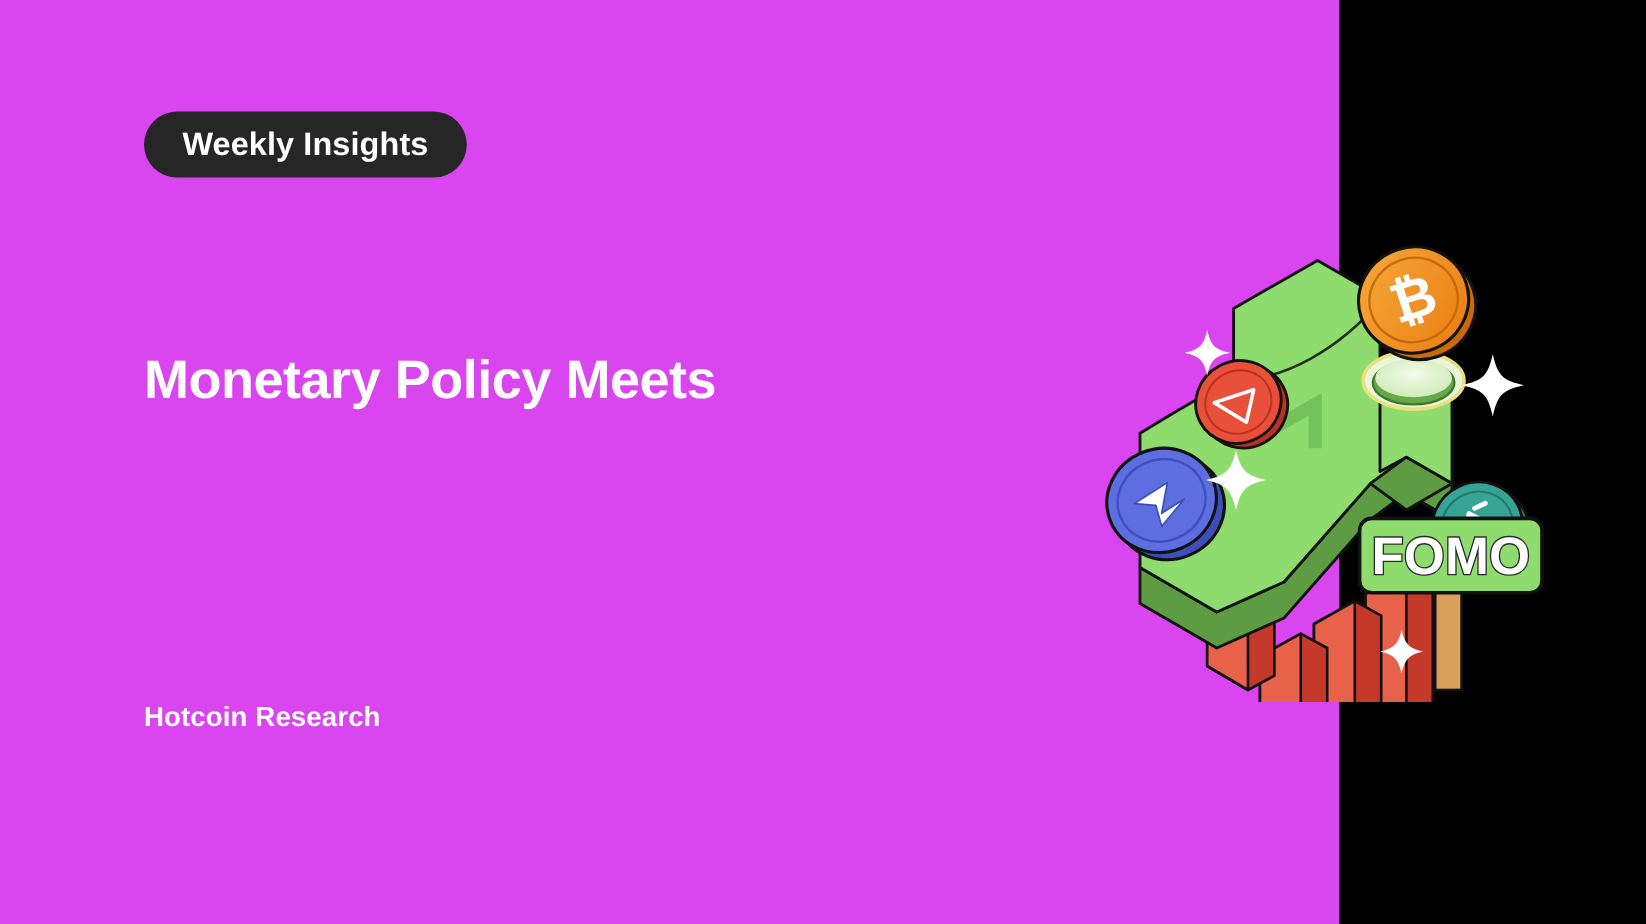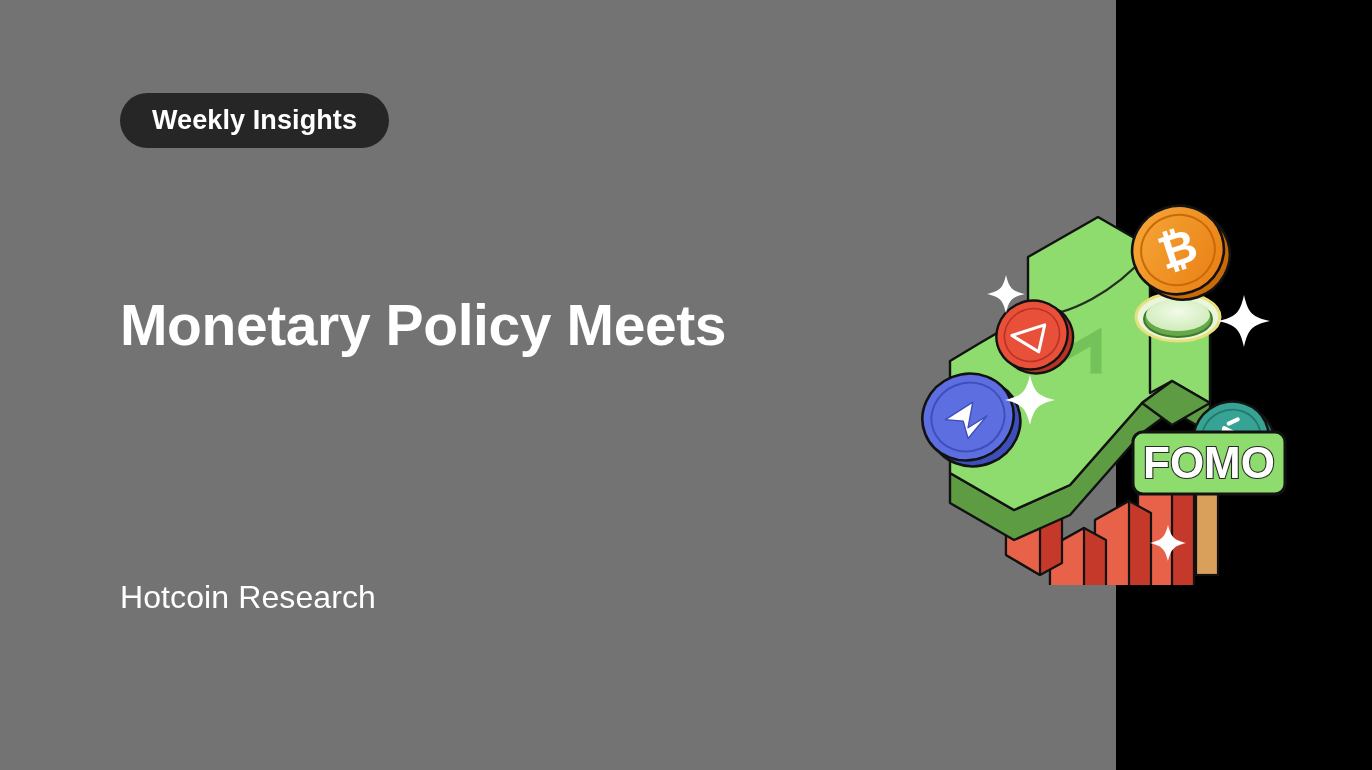"Weekly Insights" #banner { background: #737373 -> #d946ef }
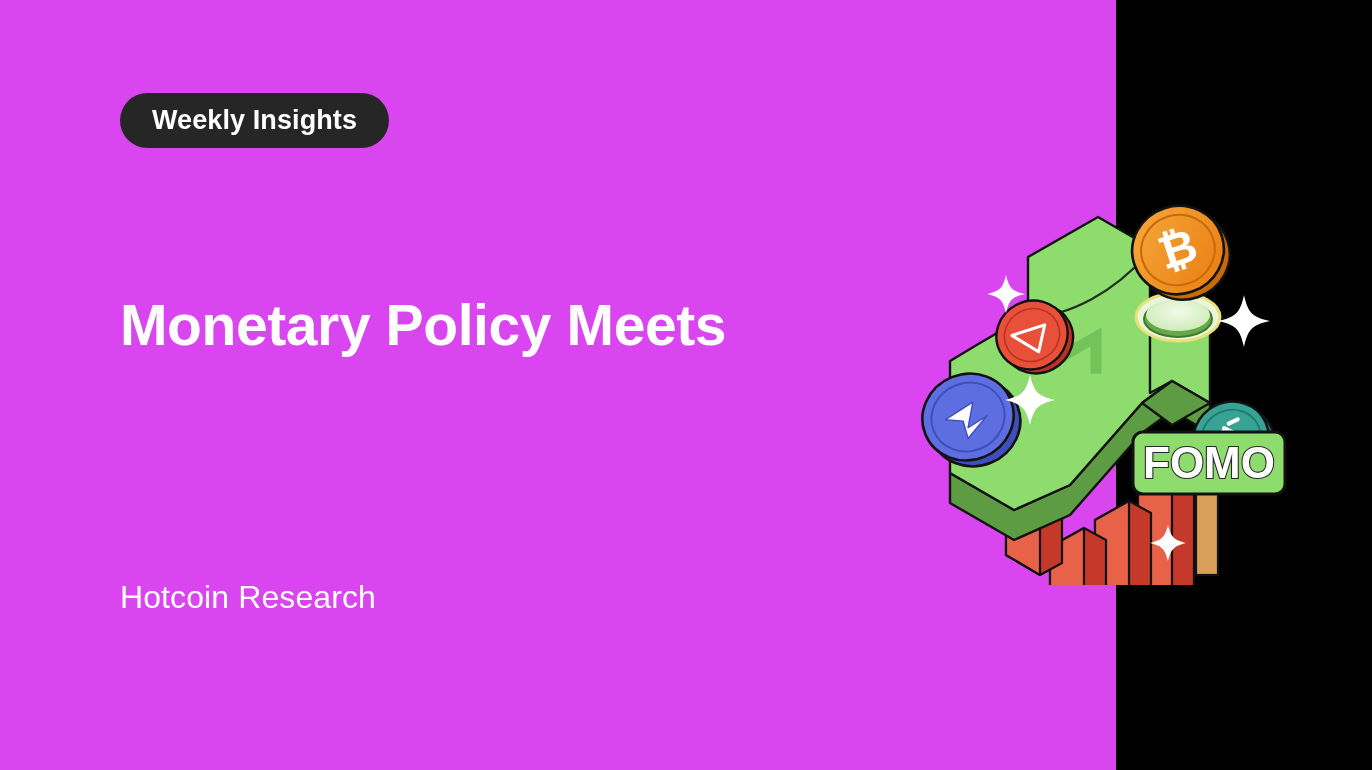"Monetary Policy Meets" .title { font-size: 57px -> 45px }
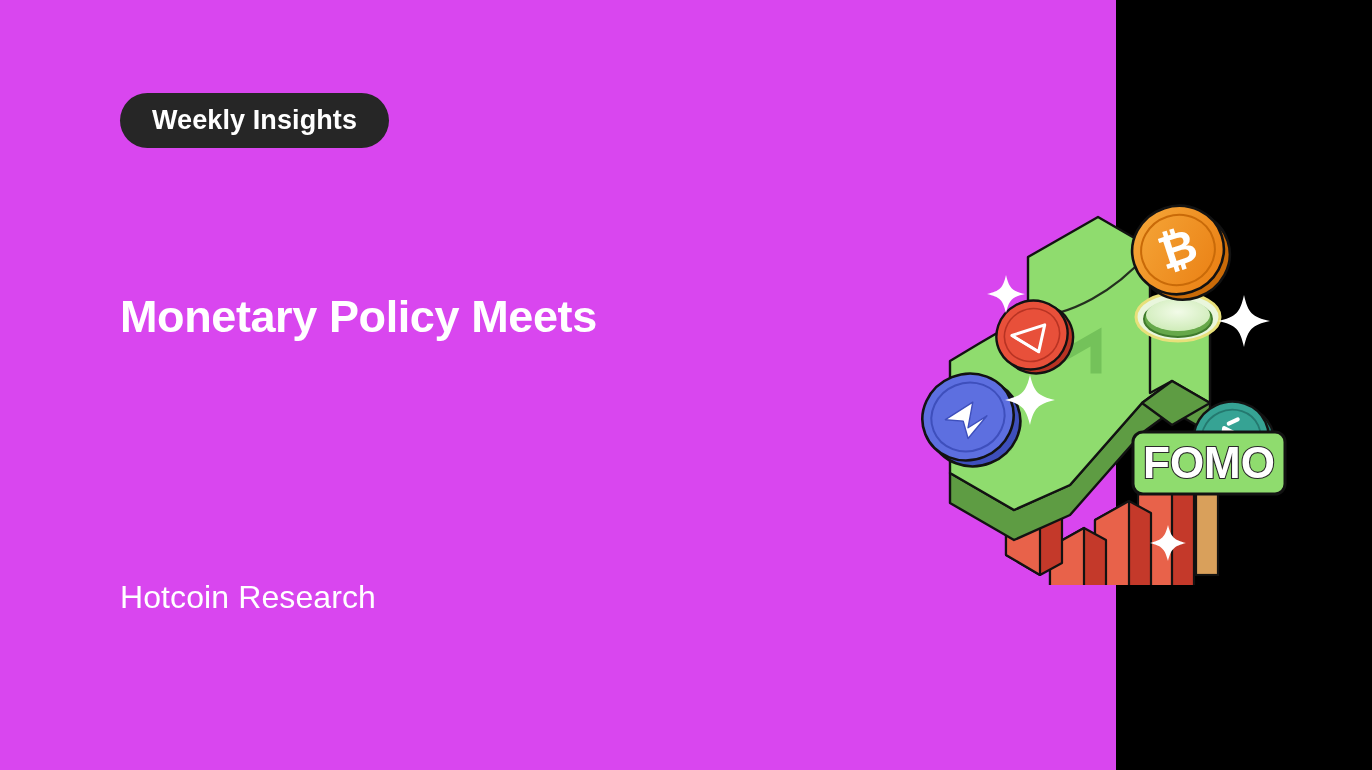"Hotcoin Research" .footer { font-size: 32px -> 23px; font-weight: normal -> bold }
